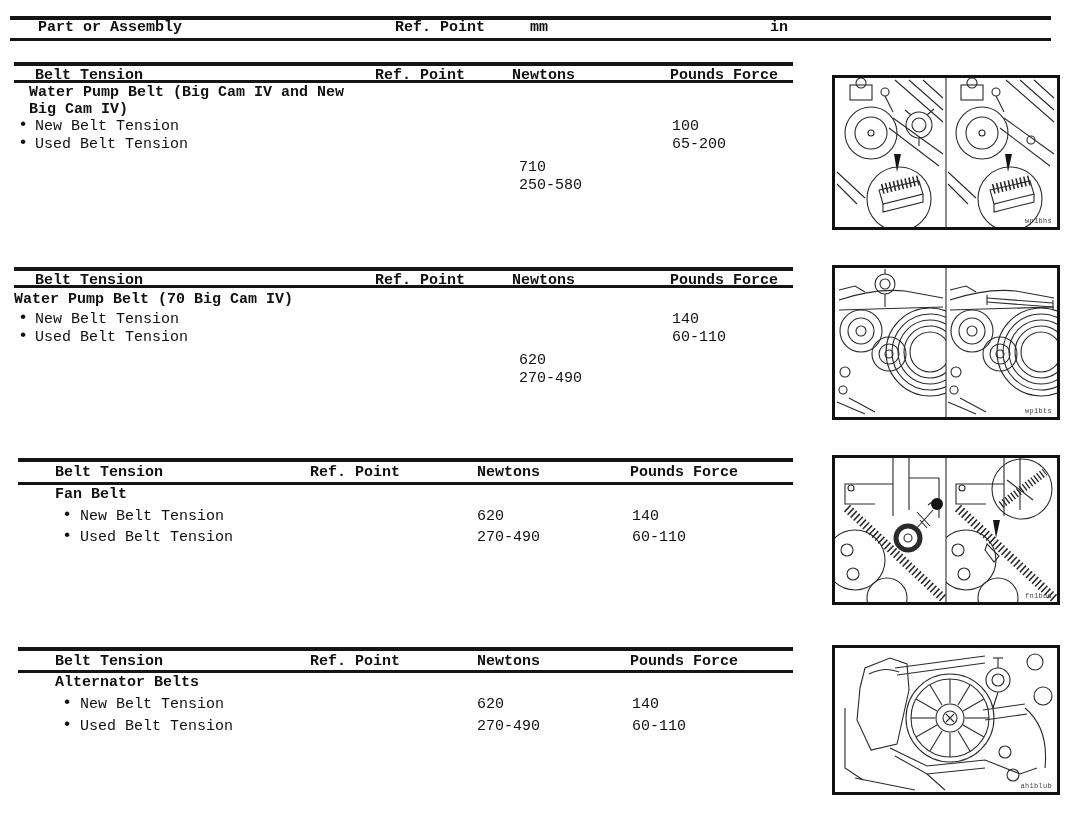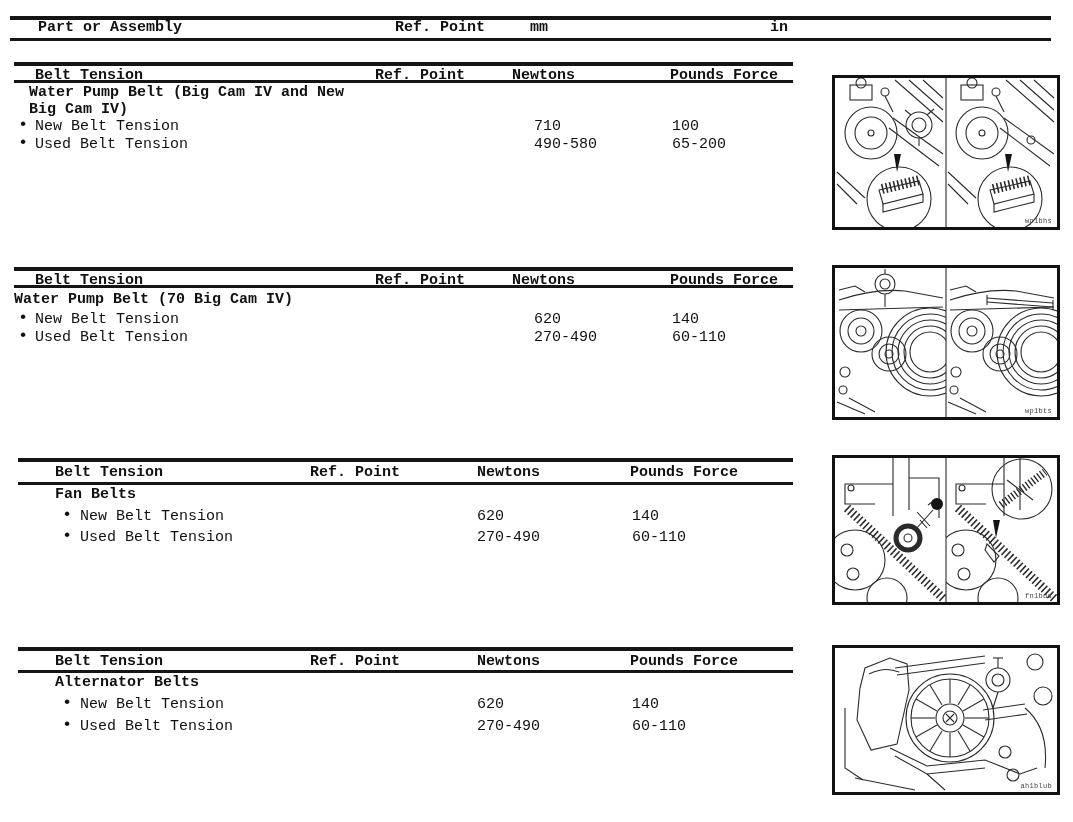"710" .s12 .spec-row .v-n { left: 520px -> 505px; margin-top: none -> 41px }
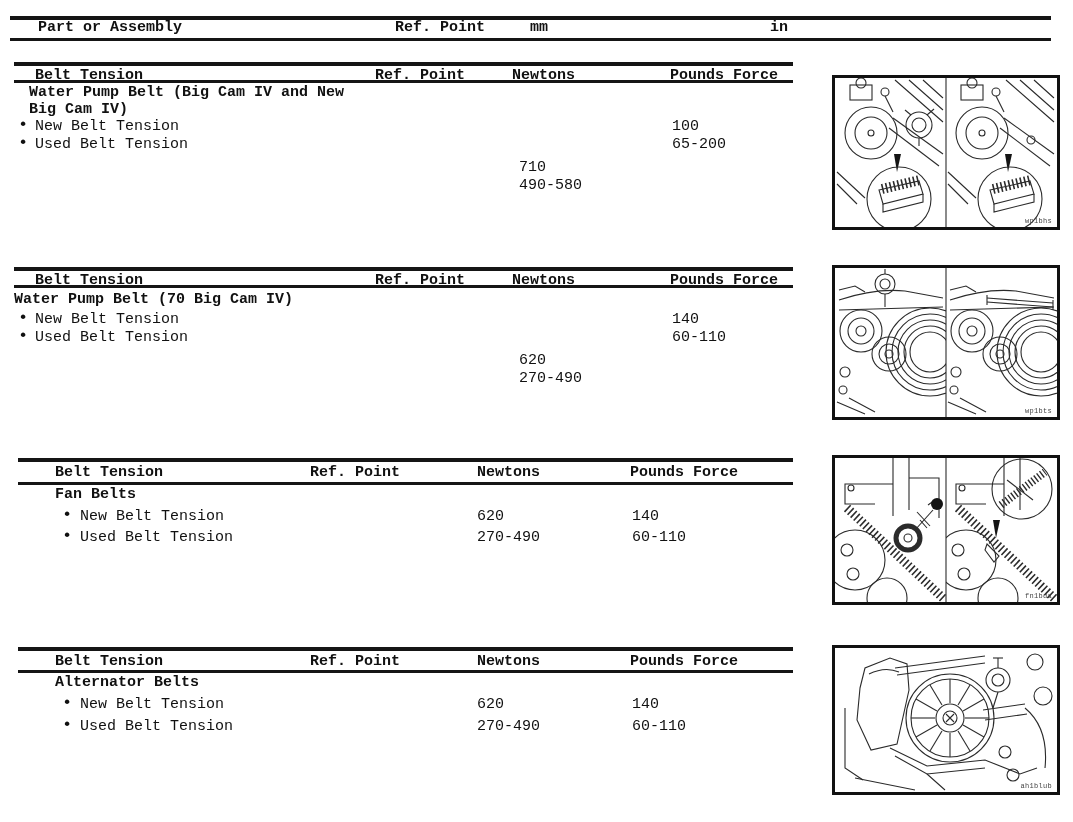"490-580" span.v-n { text: 490-580 -> 250-580 }
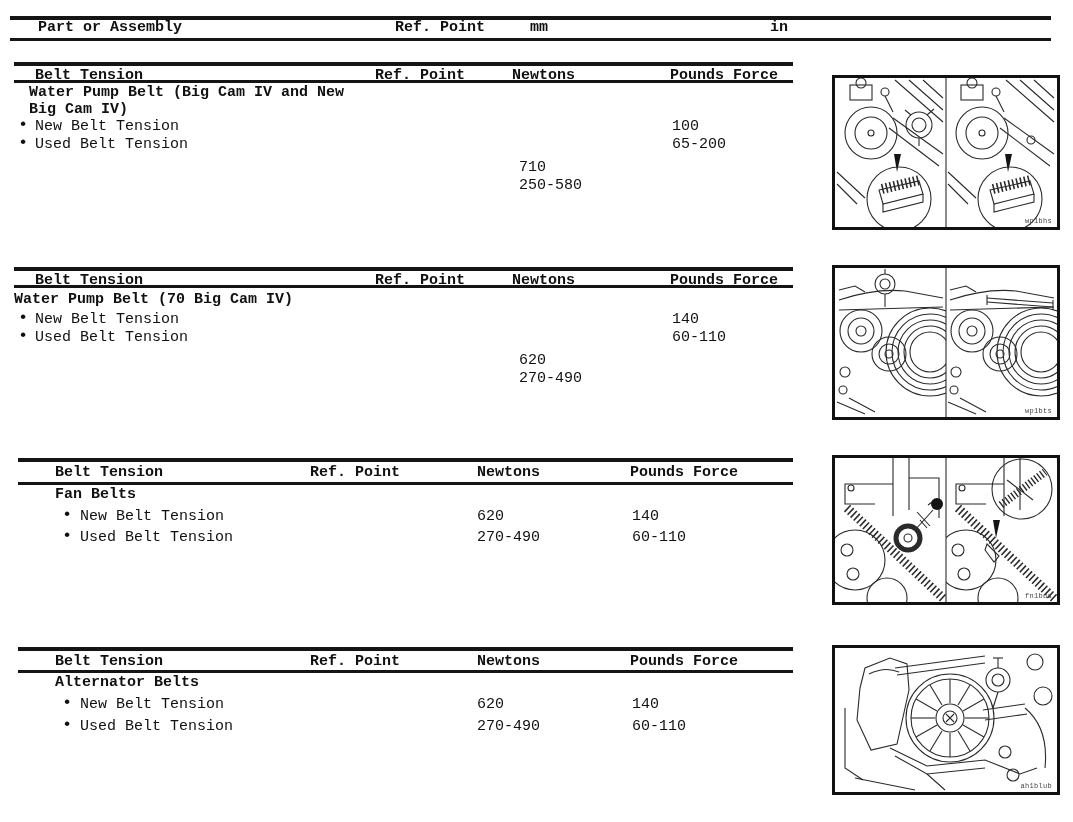"Fan Belts" div.sec-title { text: Belts -> Belt }
